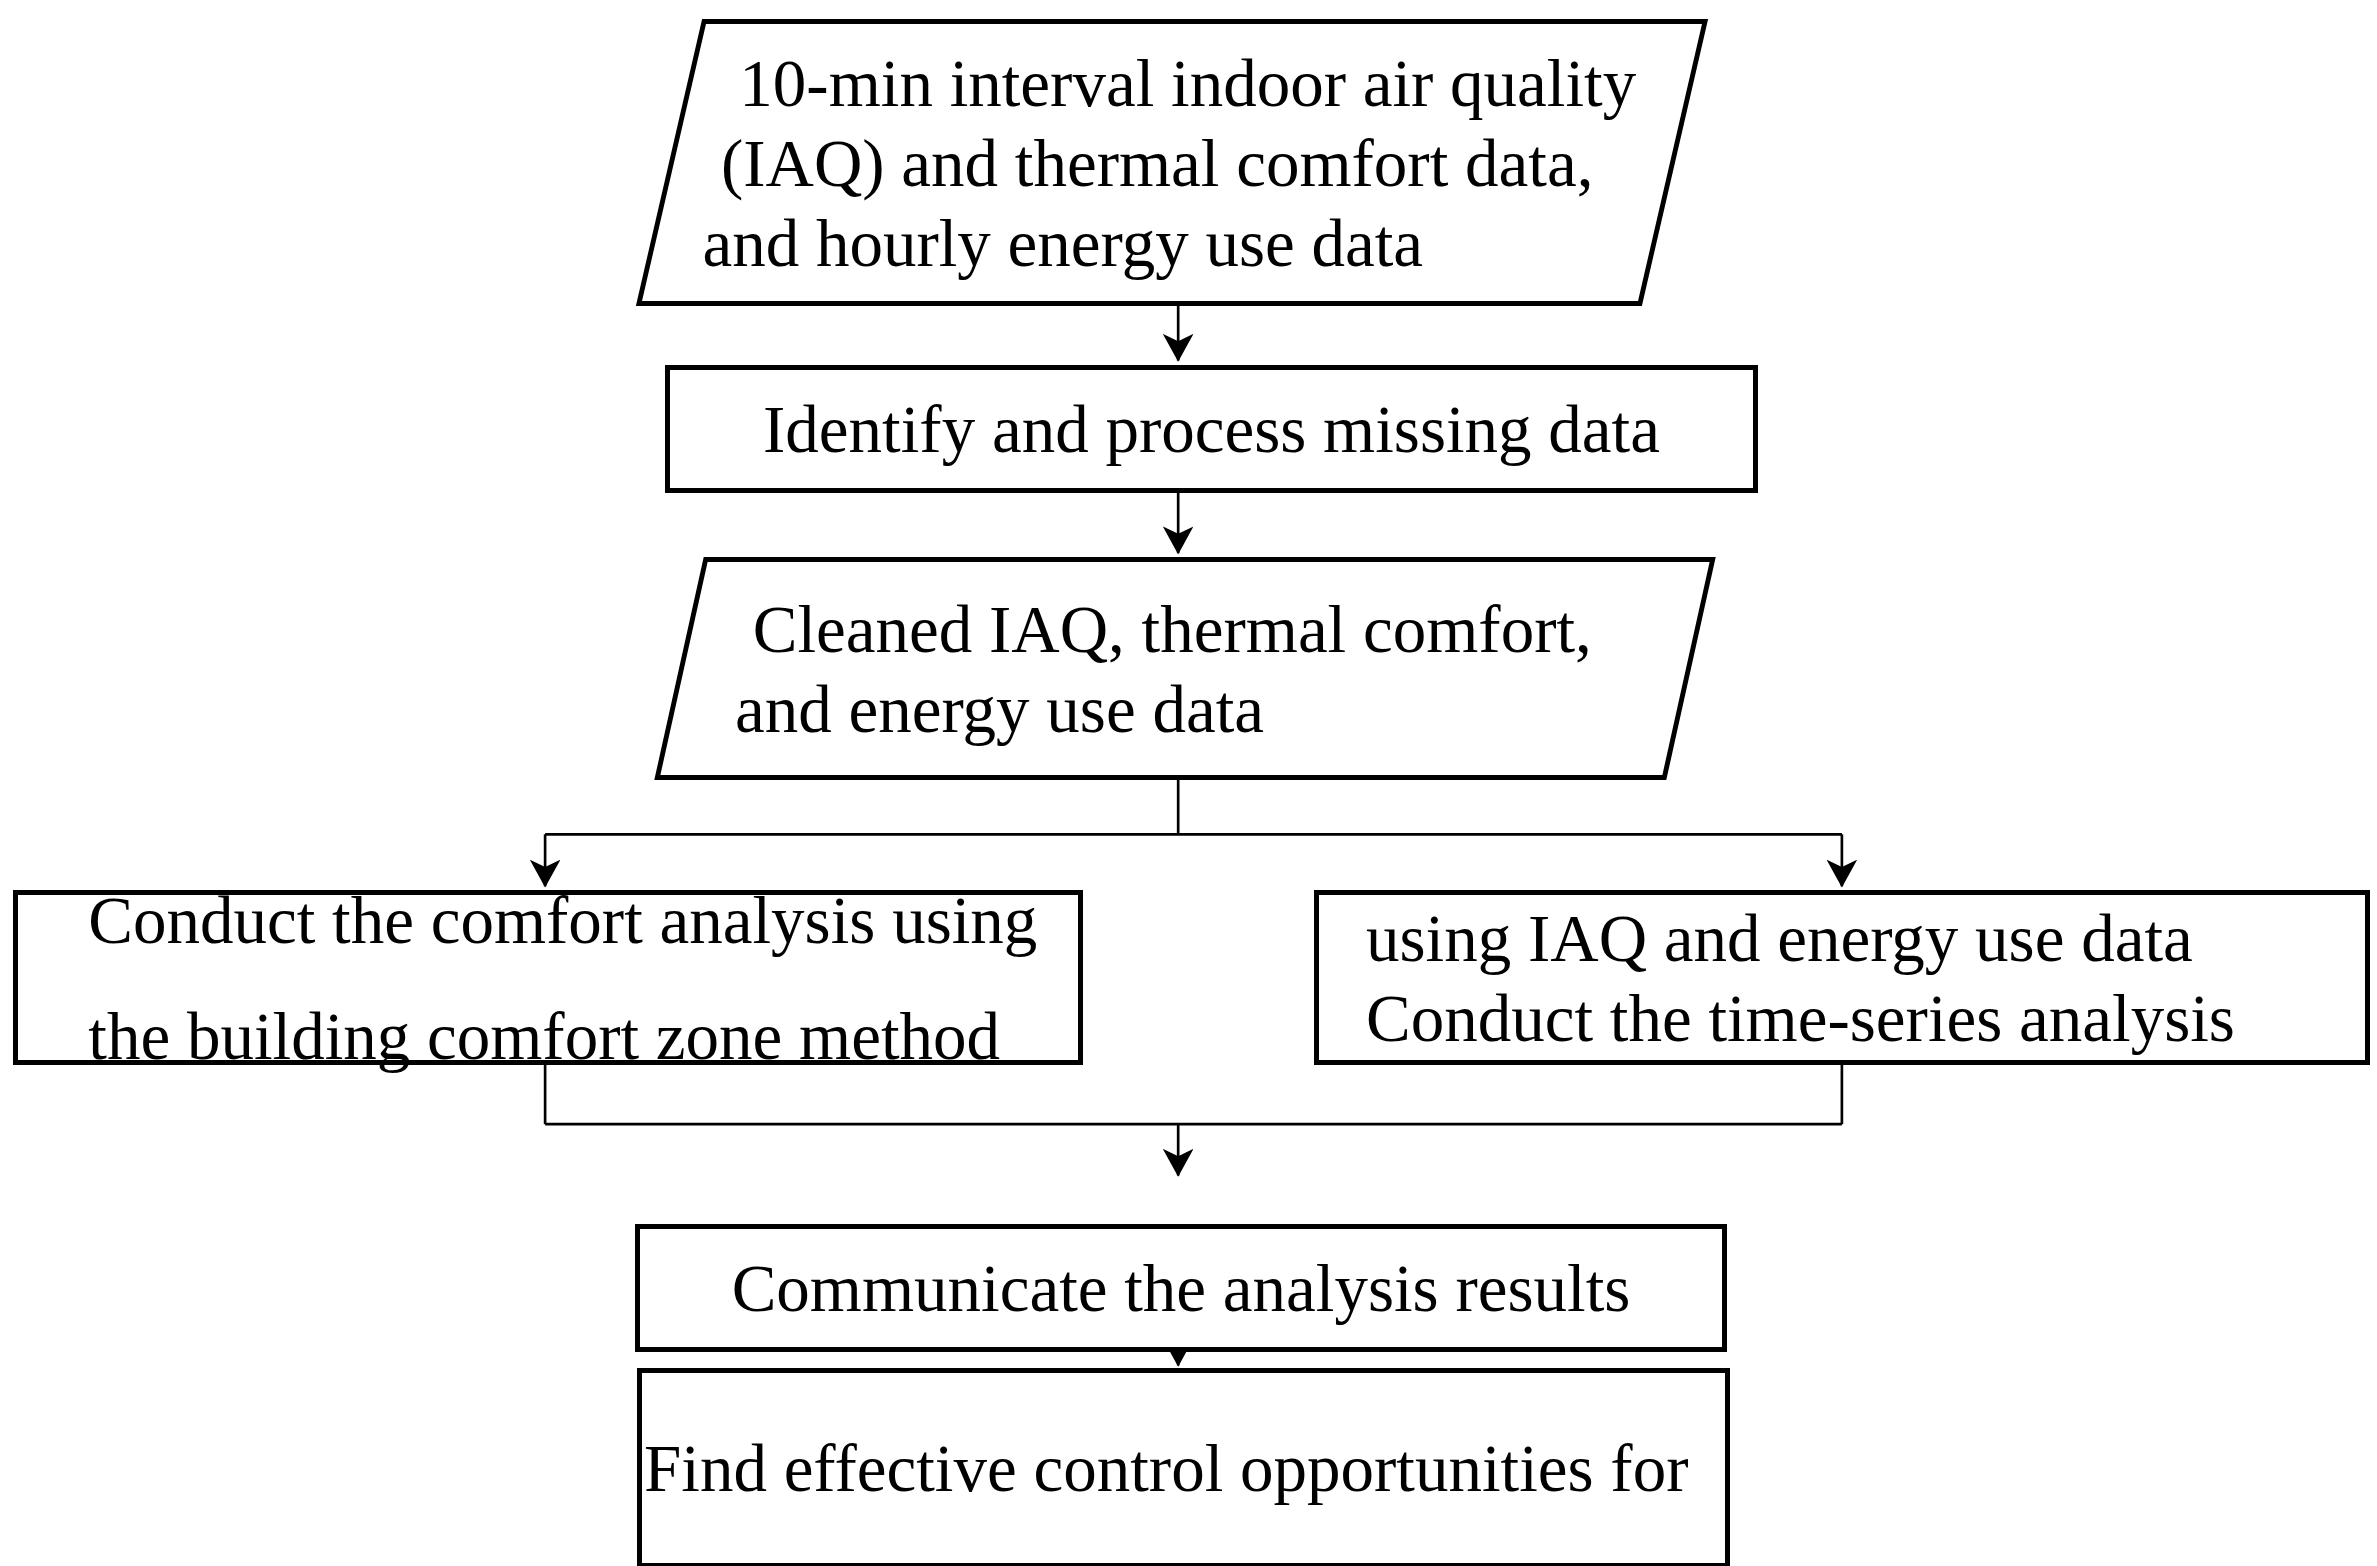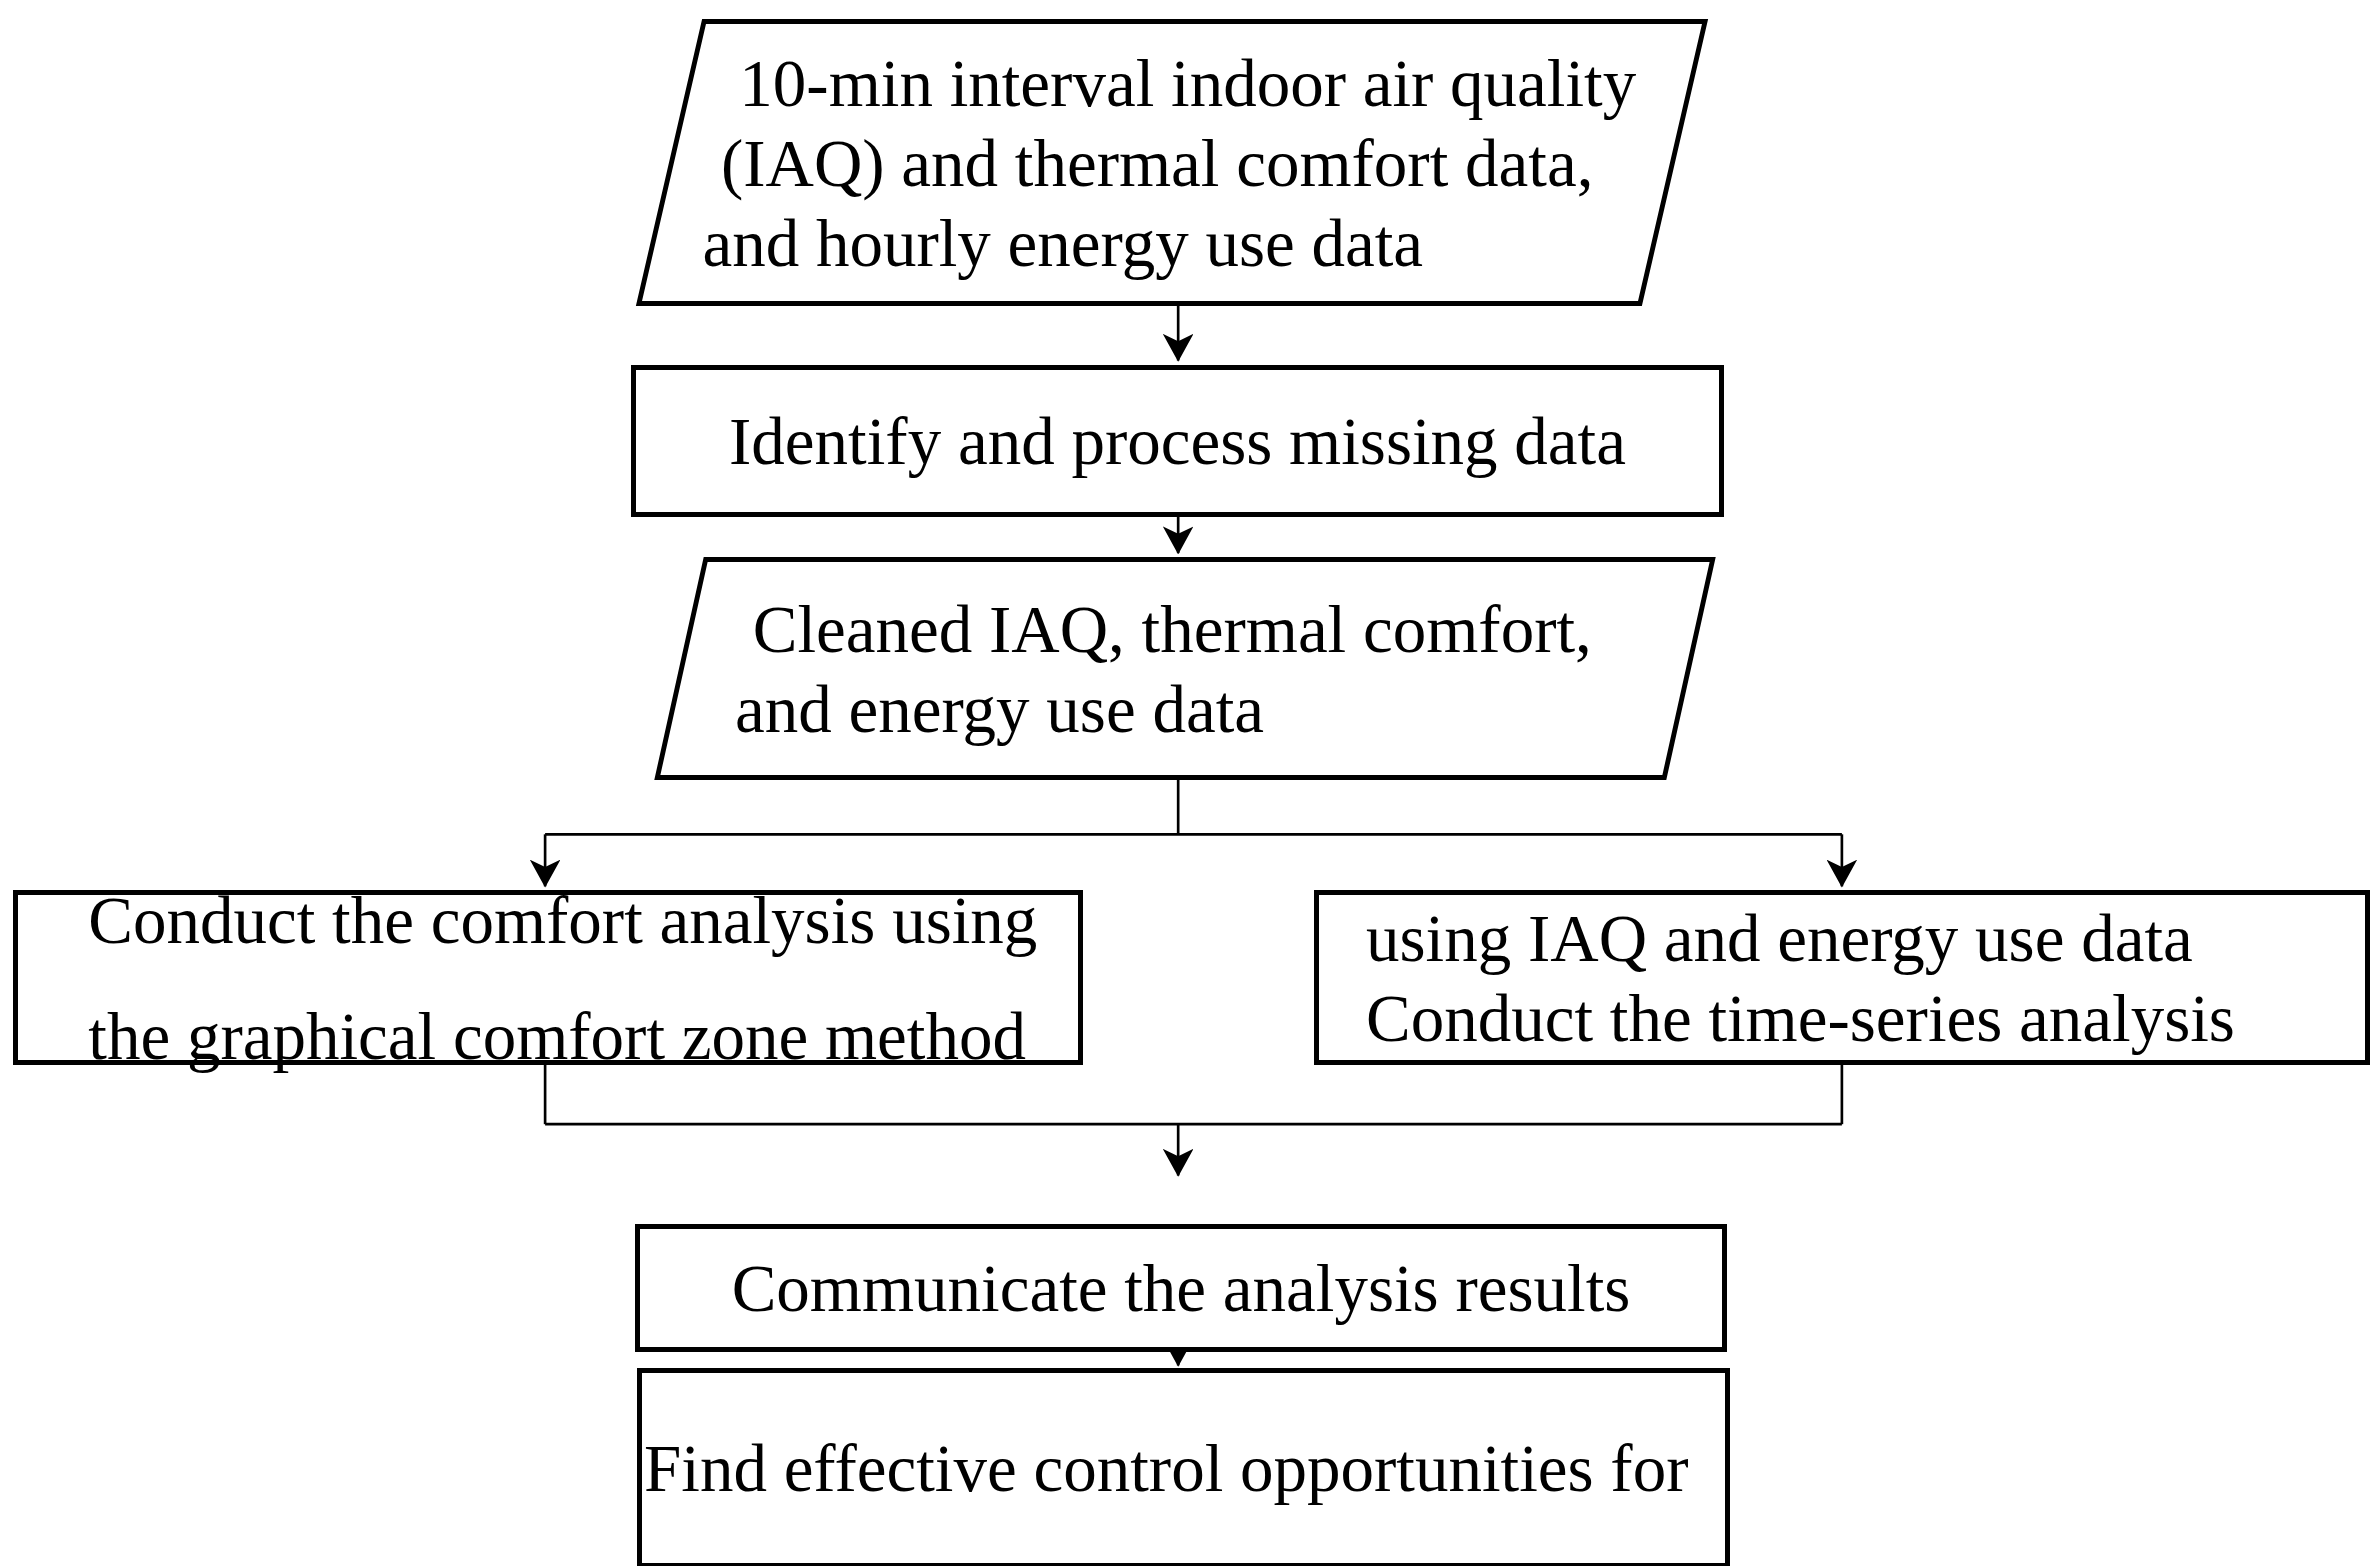"Identify and process missing data" #node-process-missing { height: 152px -> 128px; left: 631px -> 665px }
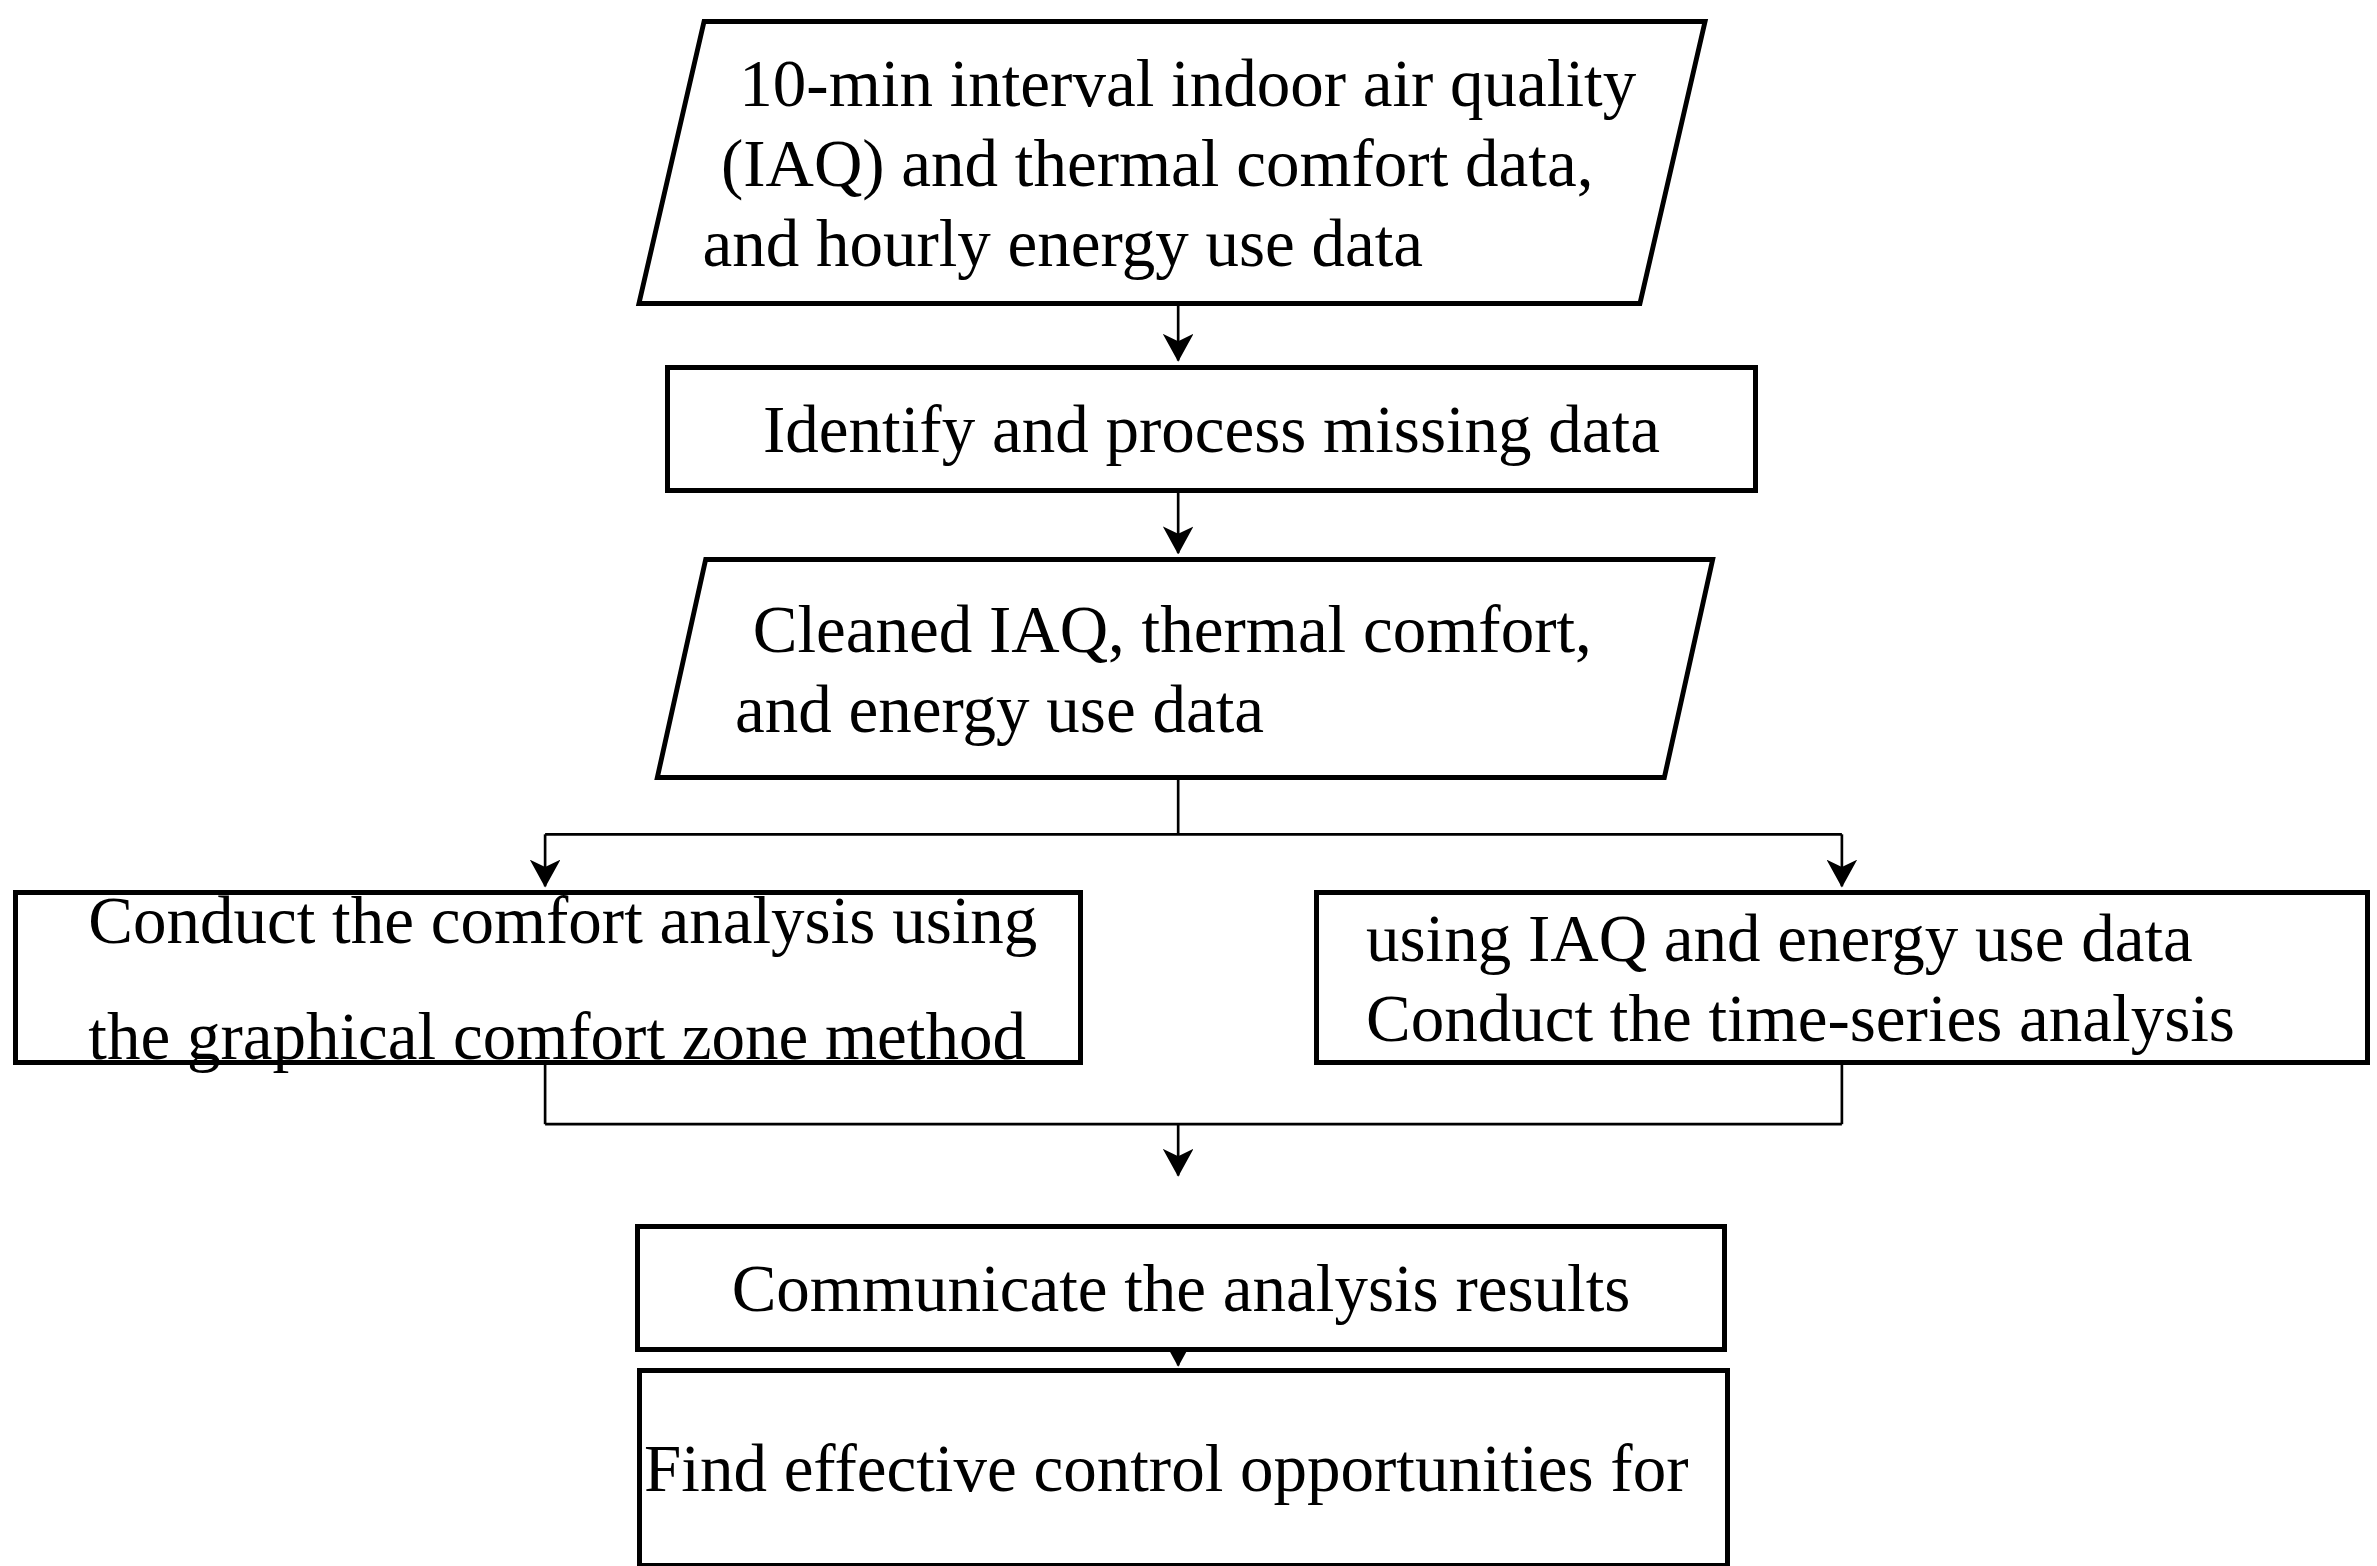"the graphical comfort zone method" span.line { text: graphical -> building }
